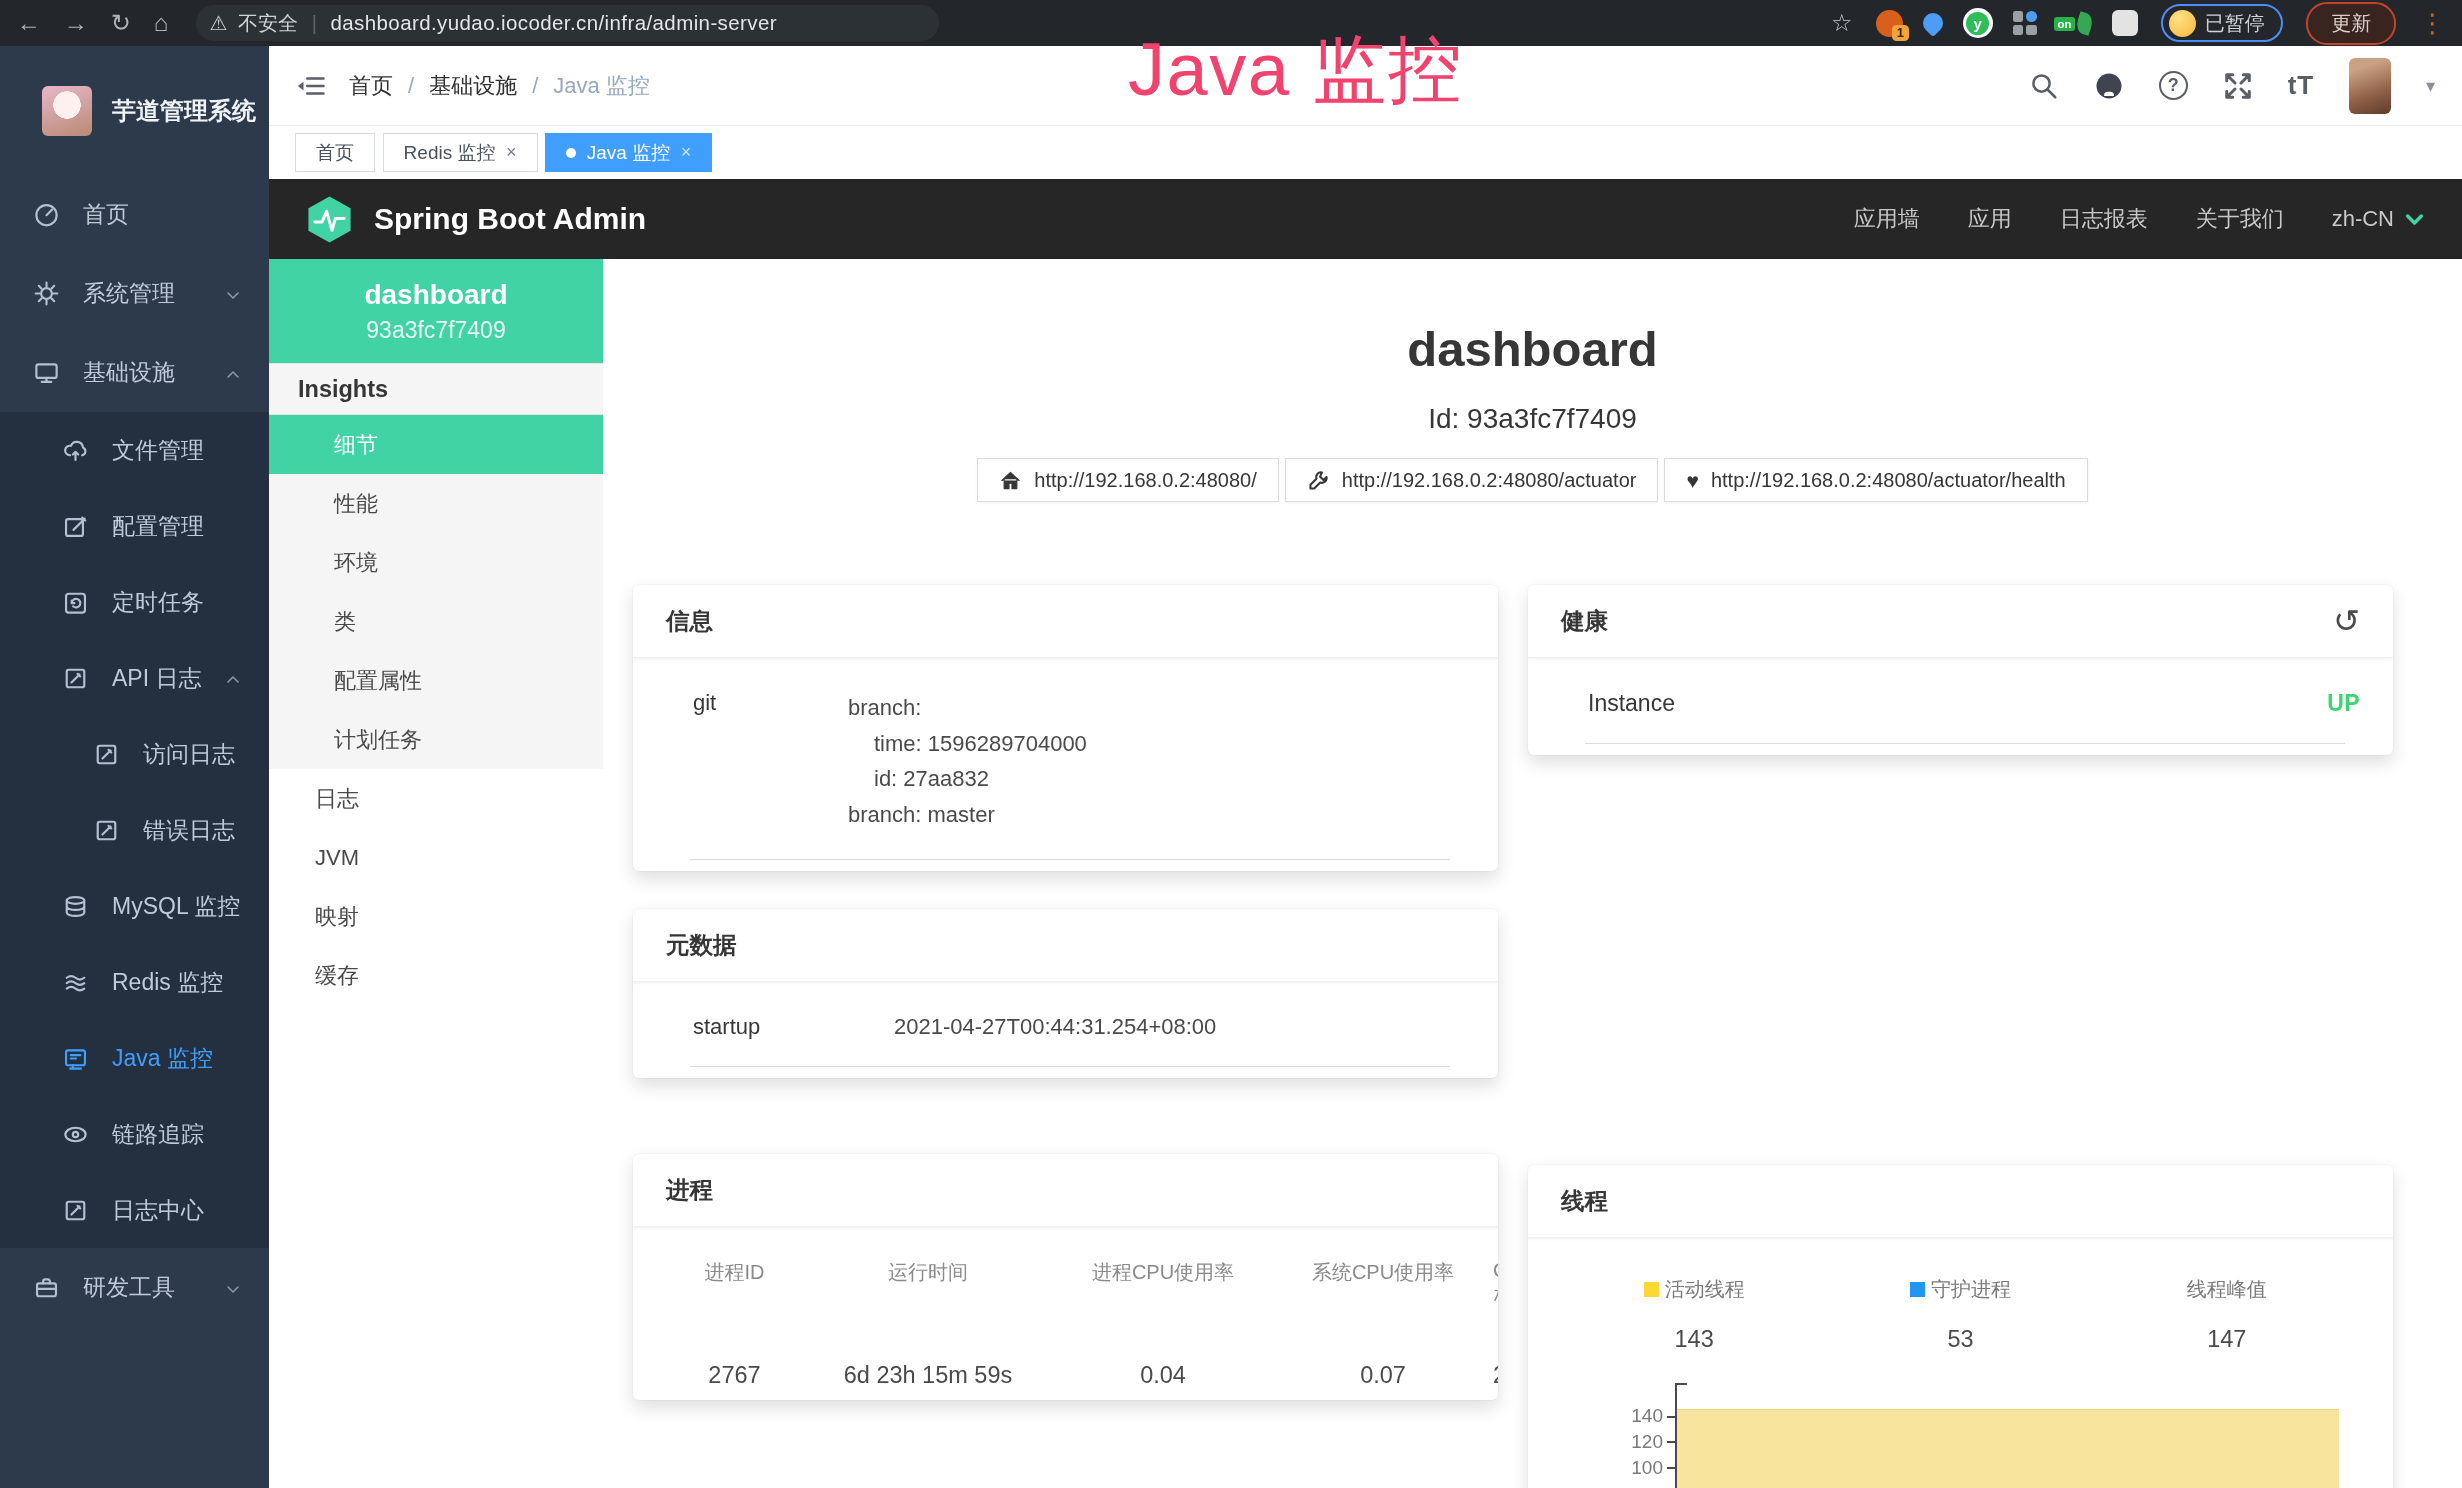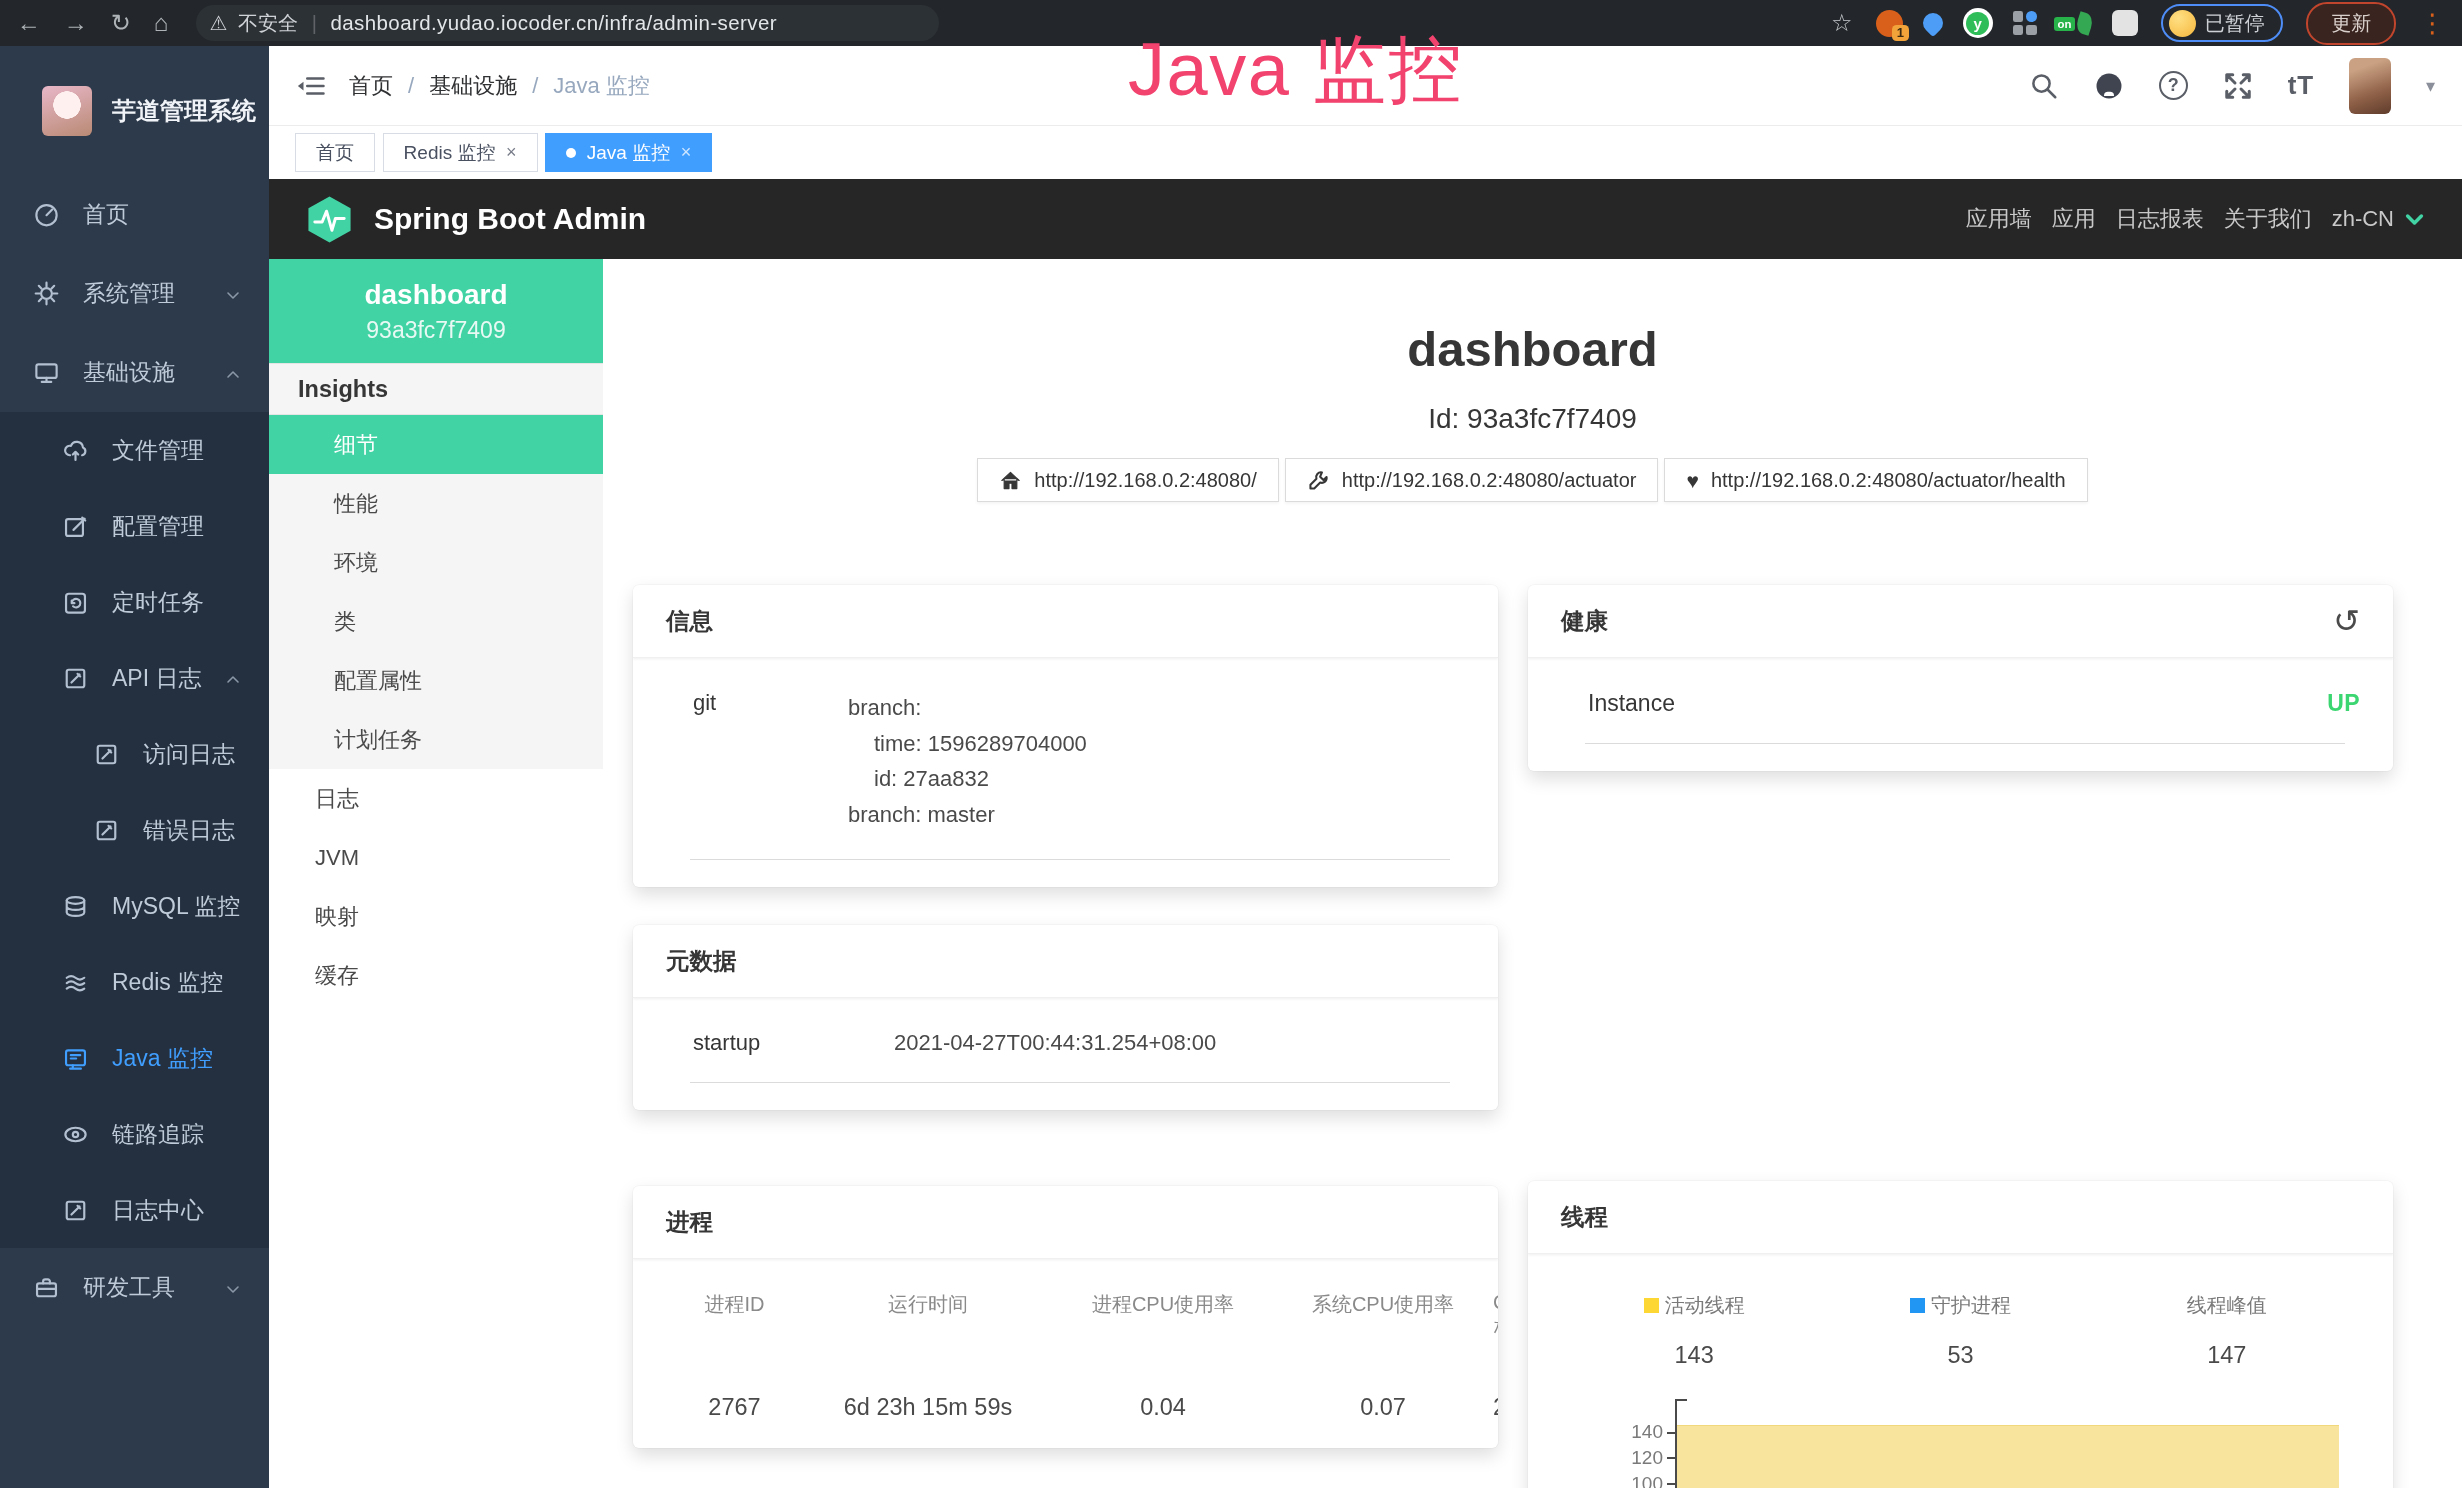"应用墙" .sba-nav { gap: 20px -> 48px }
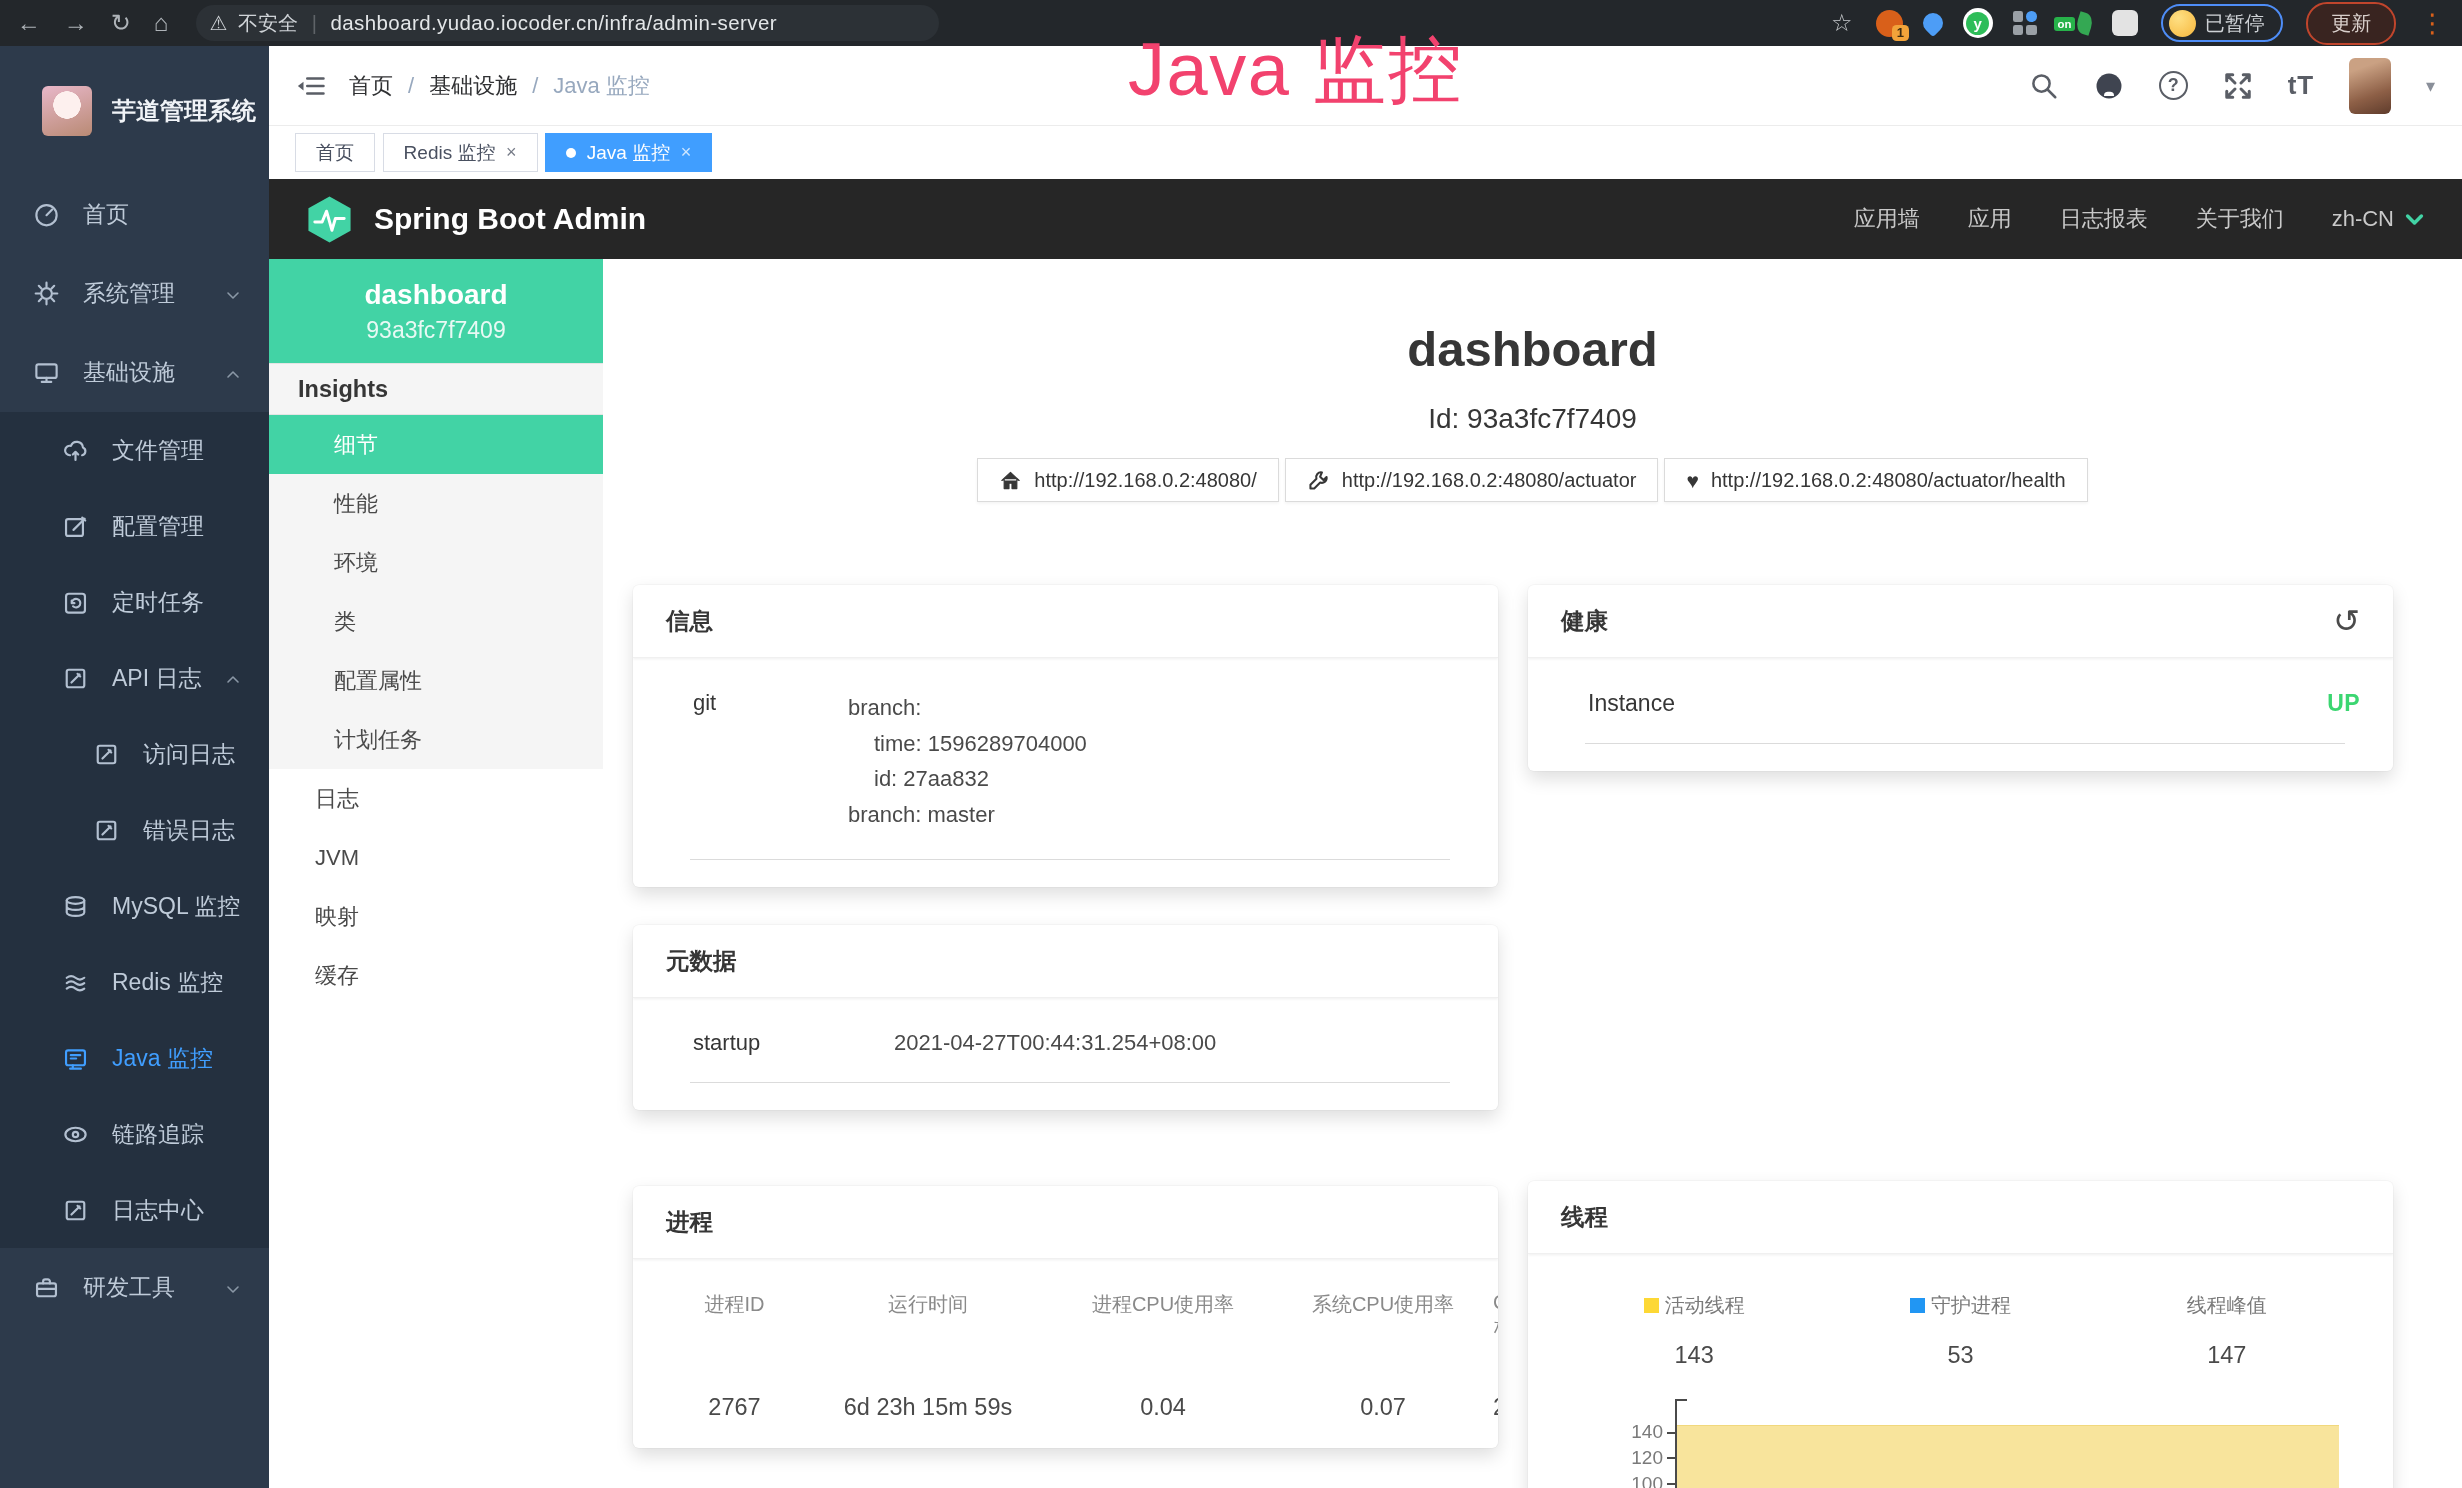"git" .card-body { padding: 32px 33px 27px -> 32px 33px 11px }
